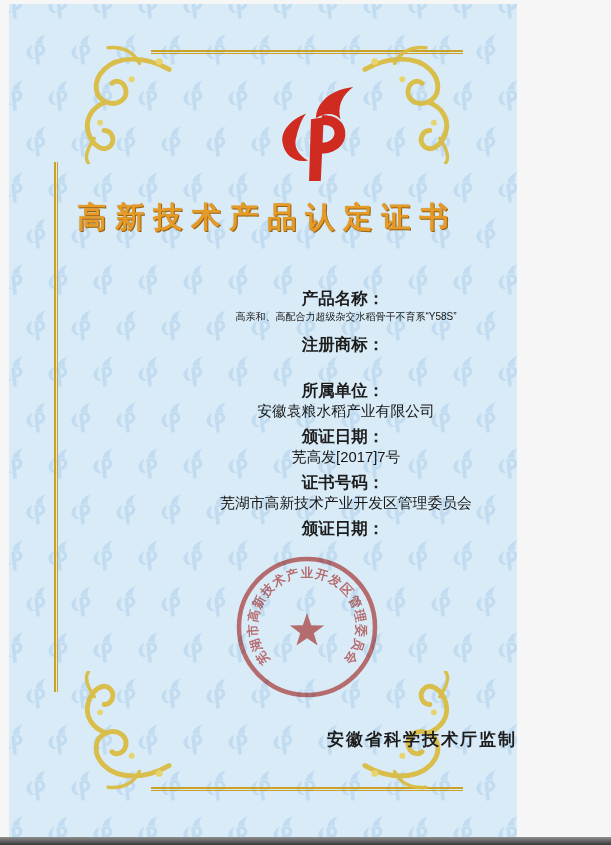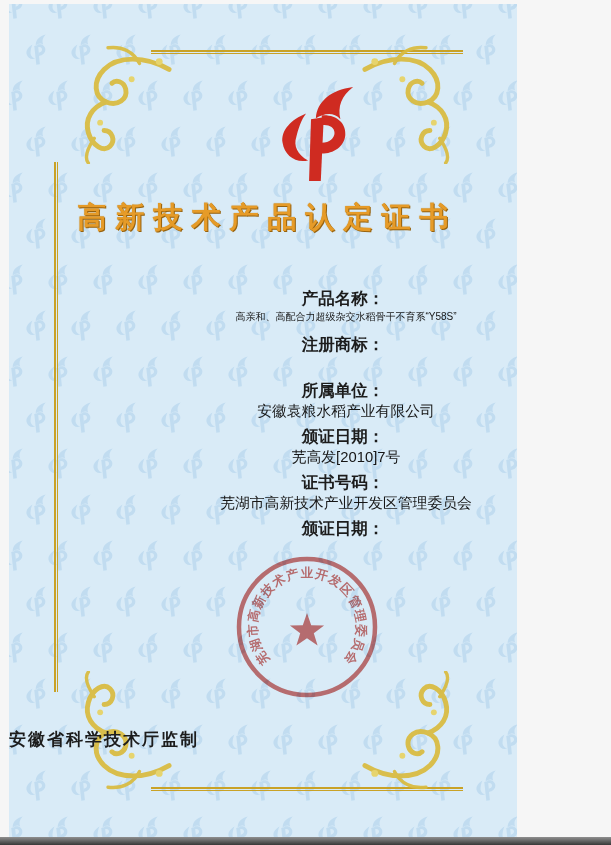"芜高发[2010]7号" span.value { text: 2010 -> 2017 }
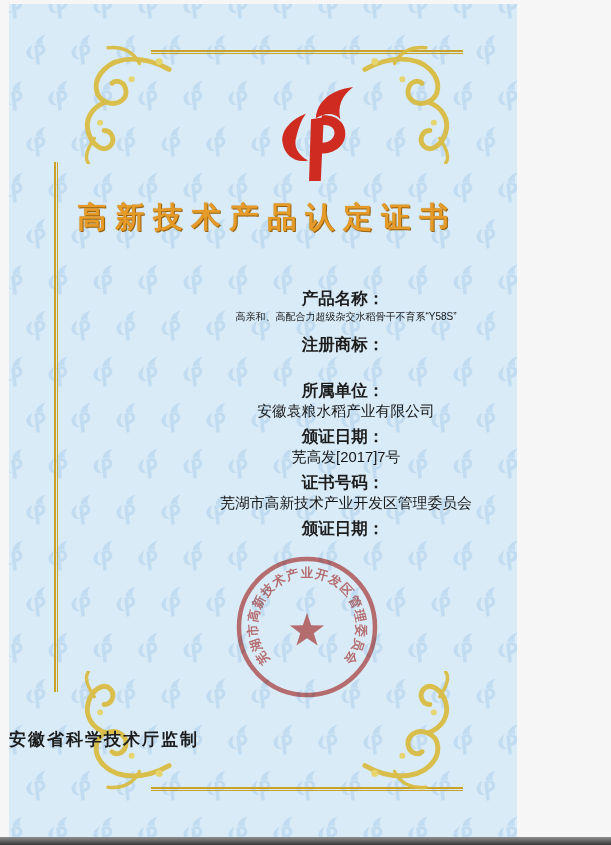"安徽省科学技术厅监制" .footer { text-align: left -> right }
